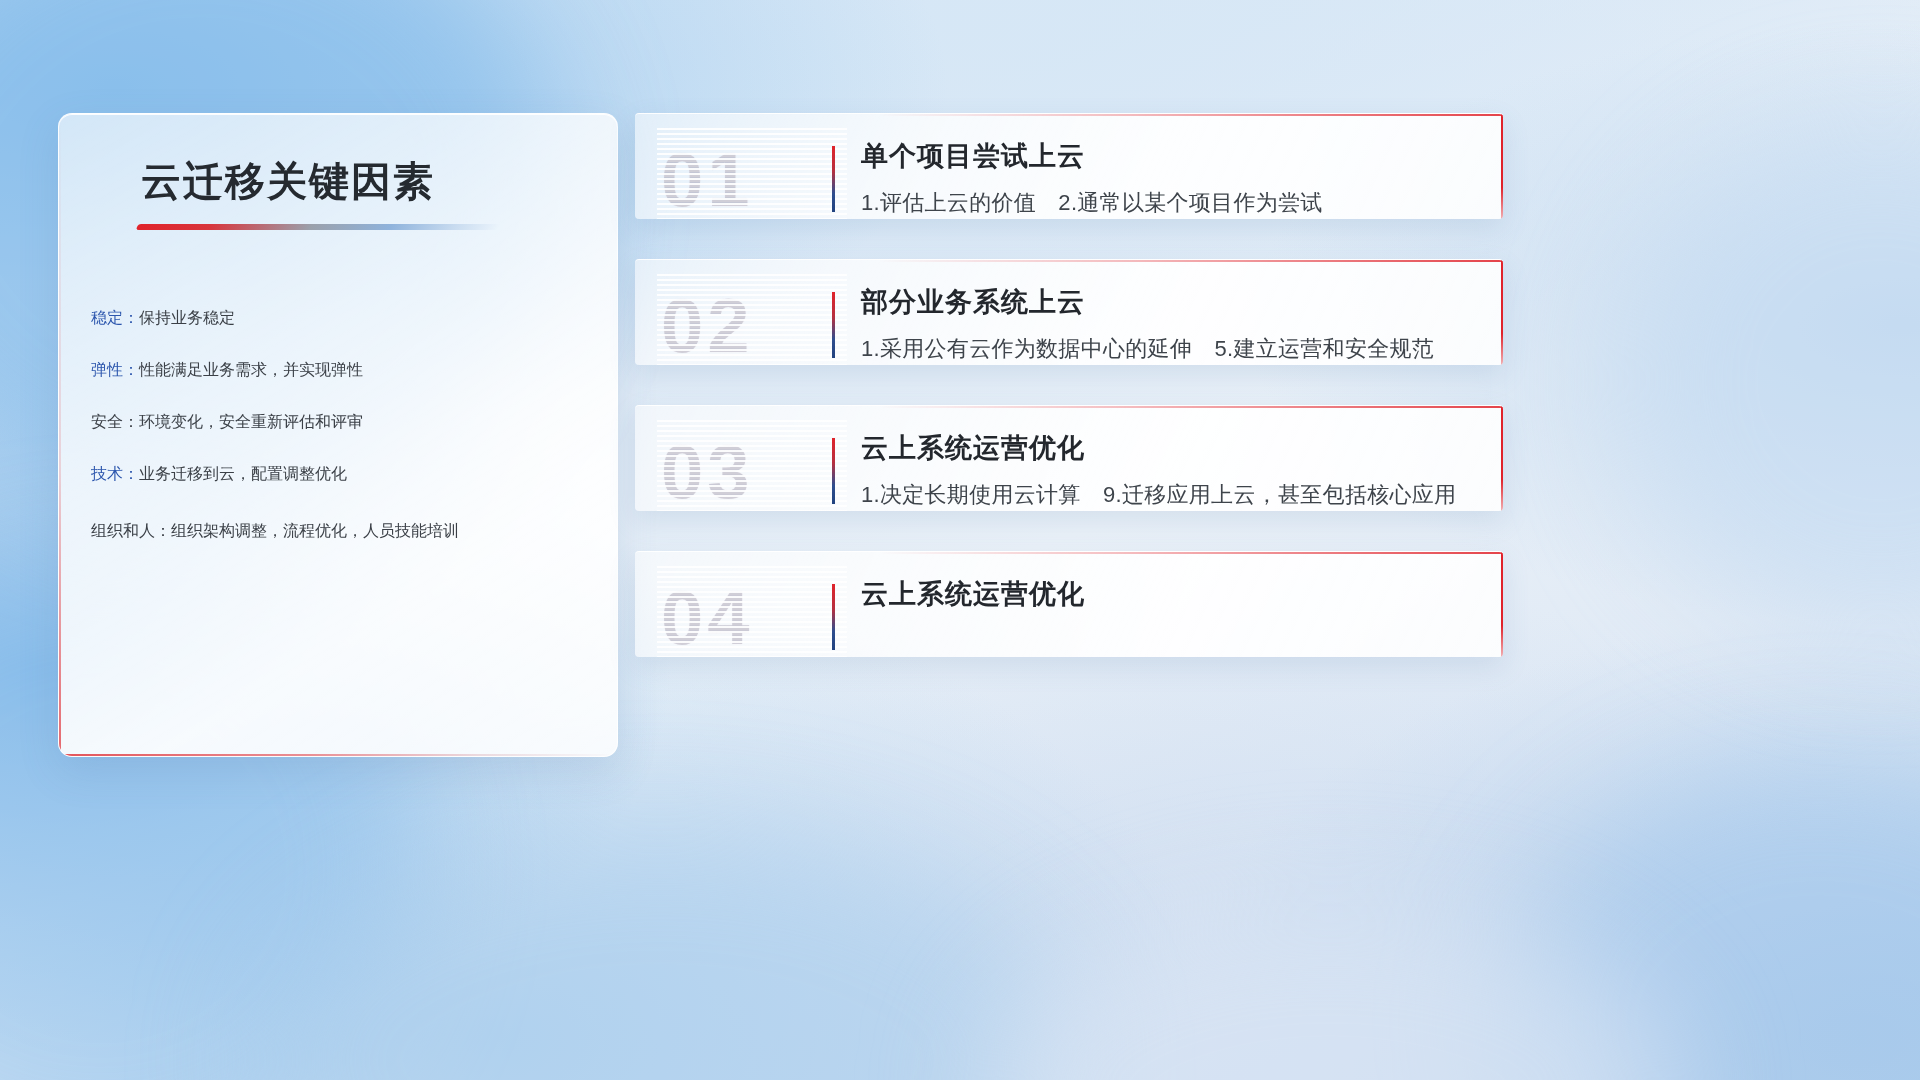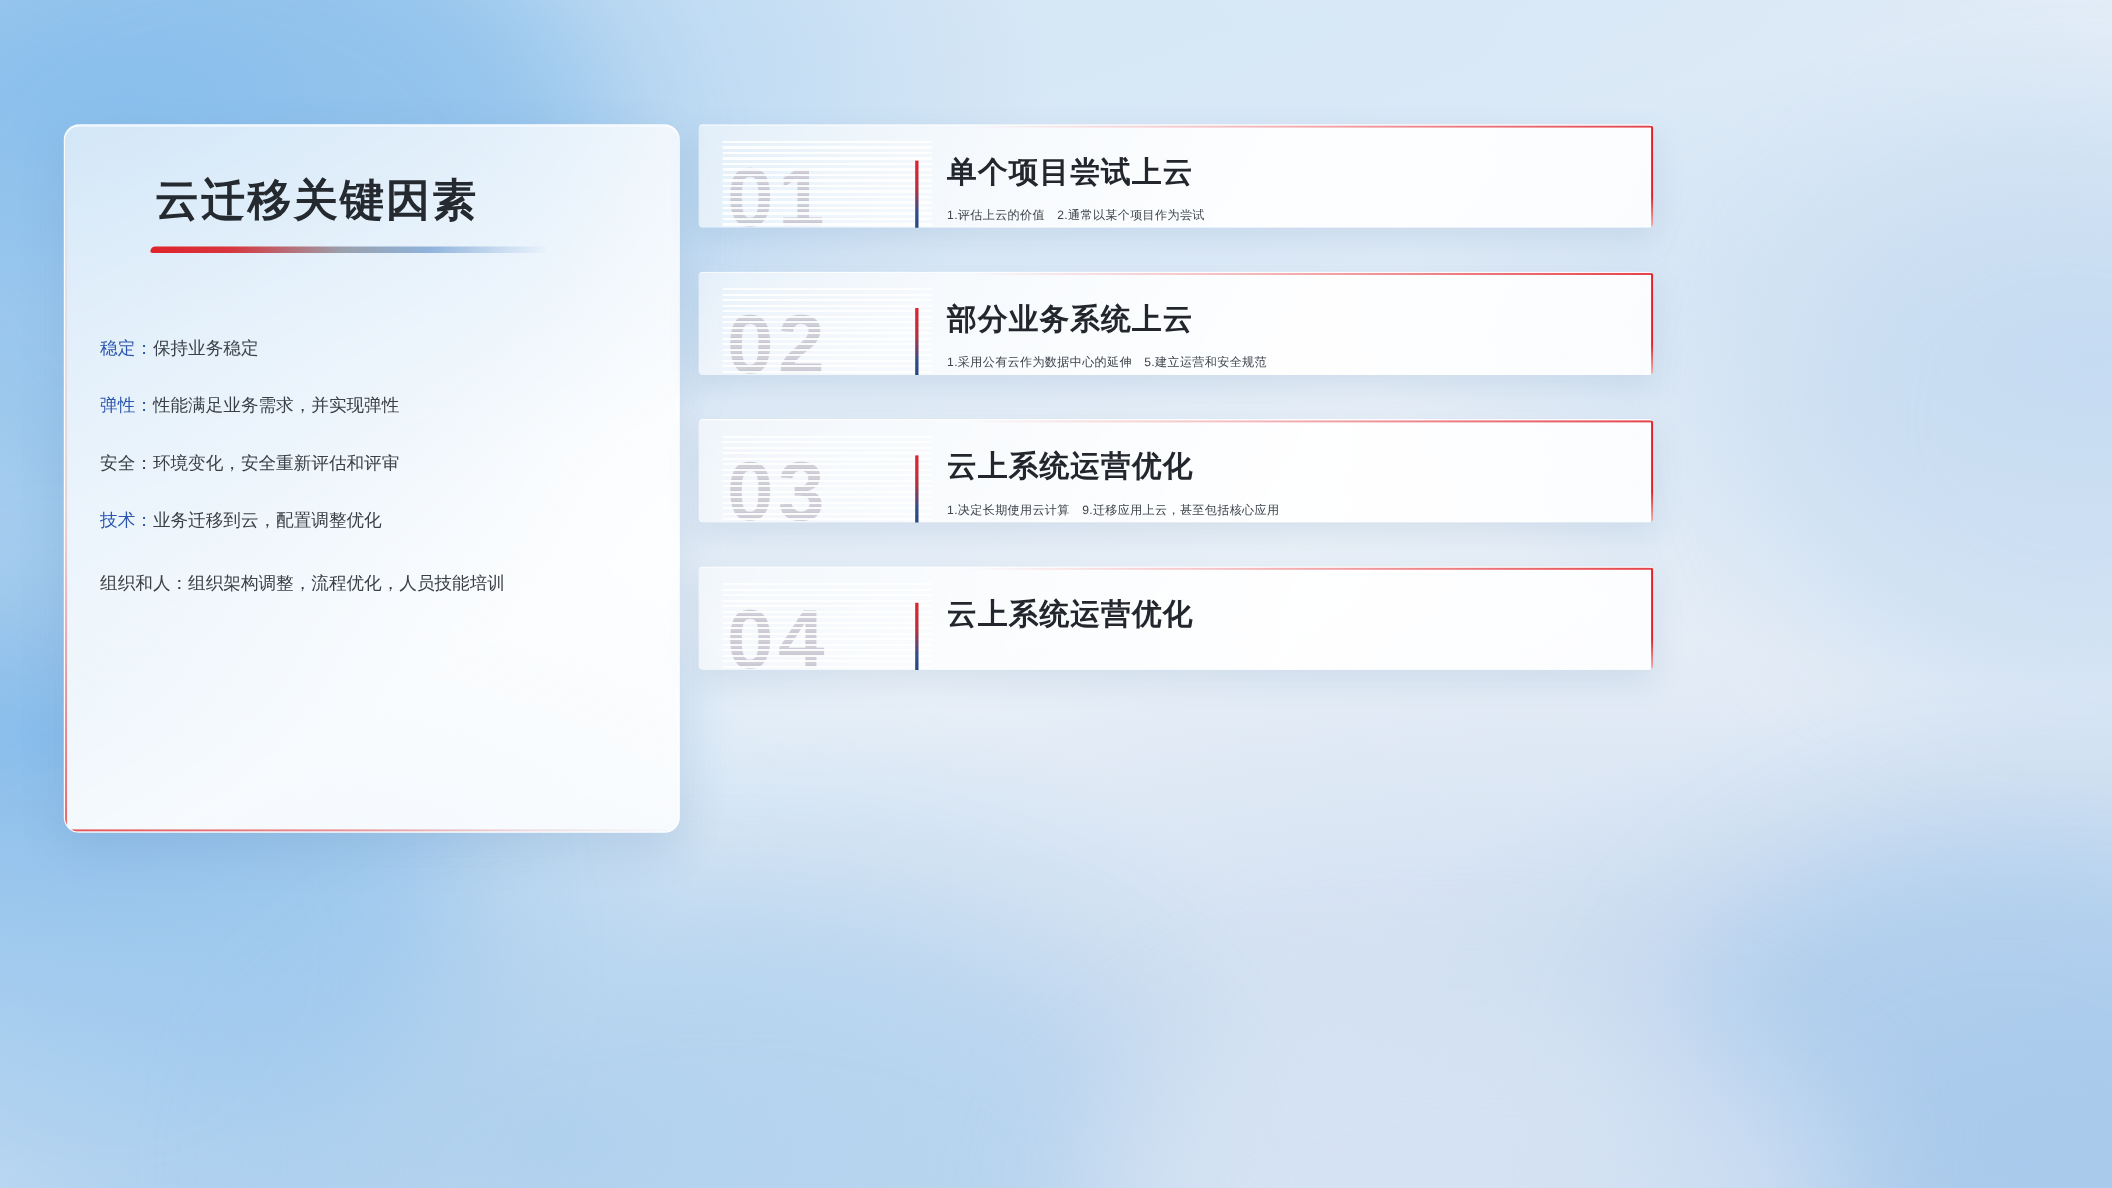"单个项目尝试上云" .step-card { height: 94px -> 106px }
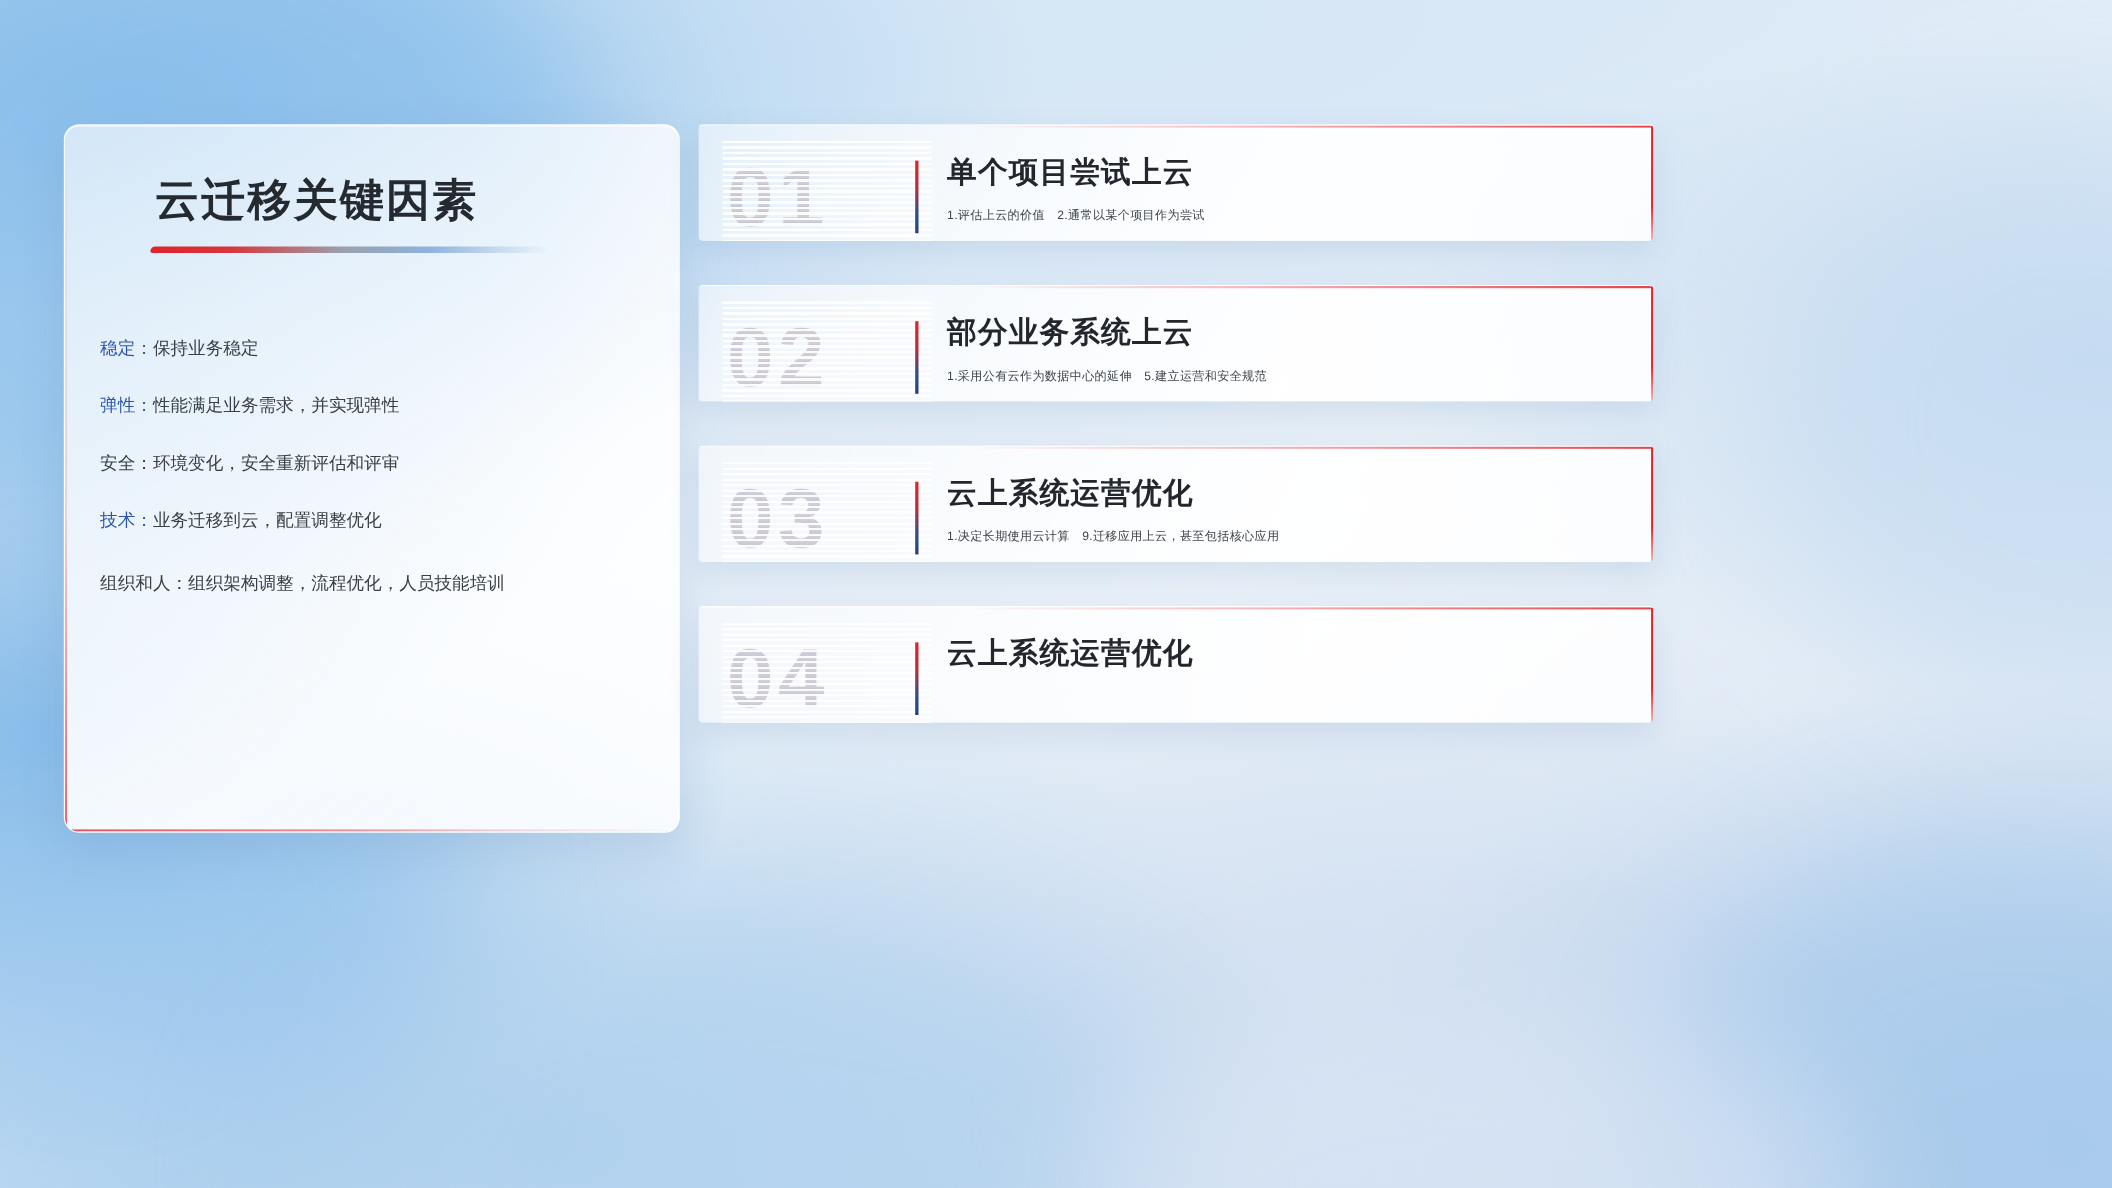"1.评估上云的价值 2.通常以某个项目作为尝试" .step-desc { font-size: 11px -> 22px }
